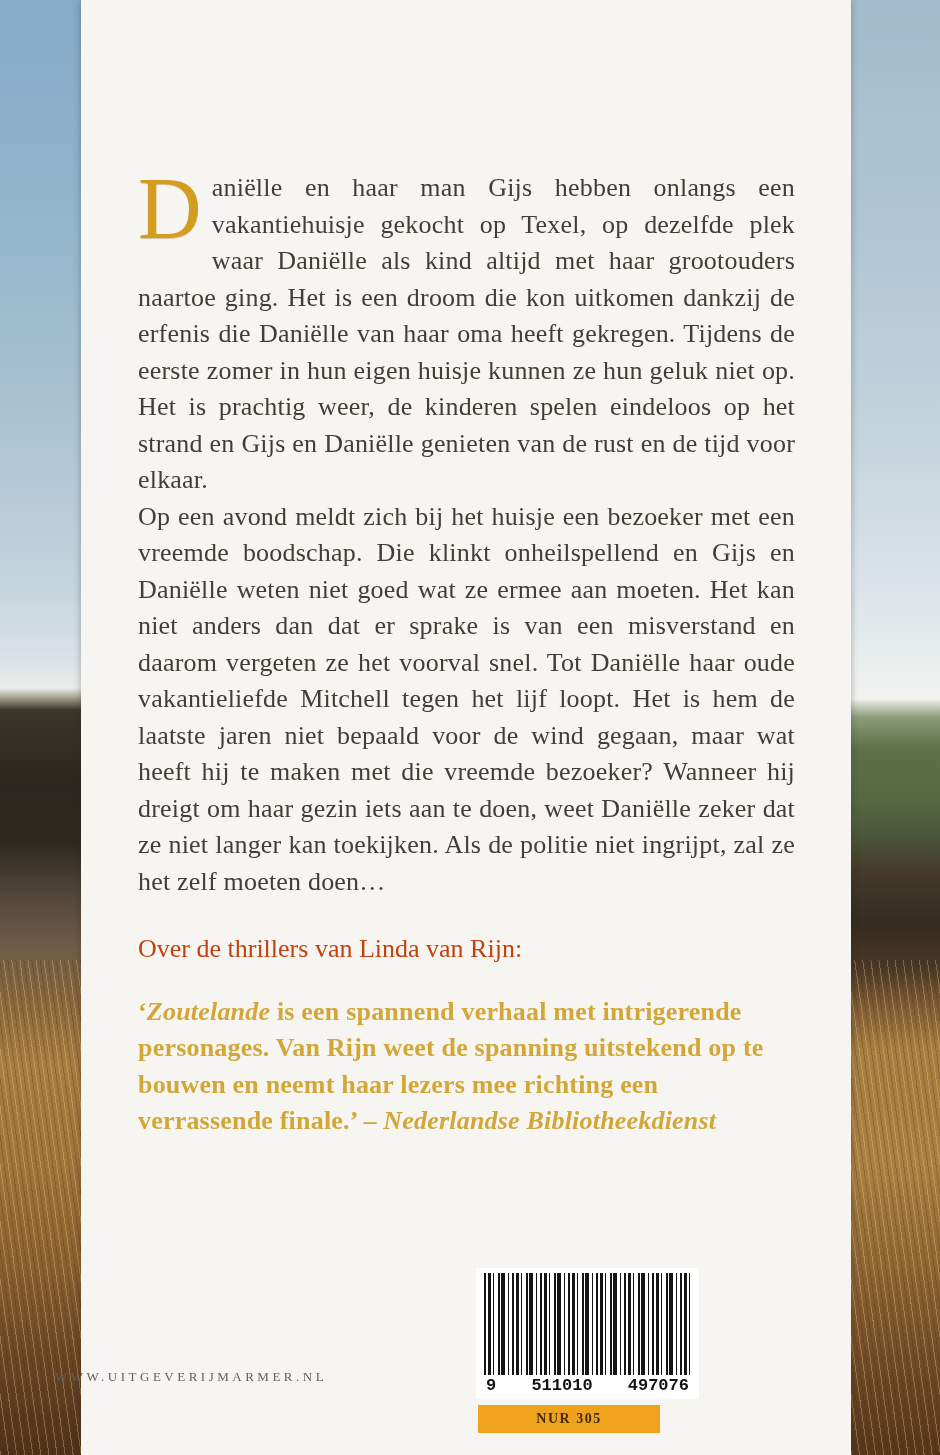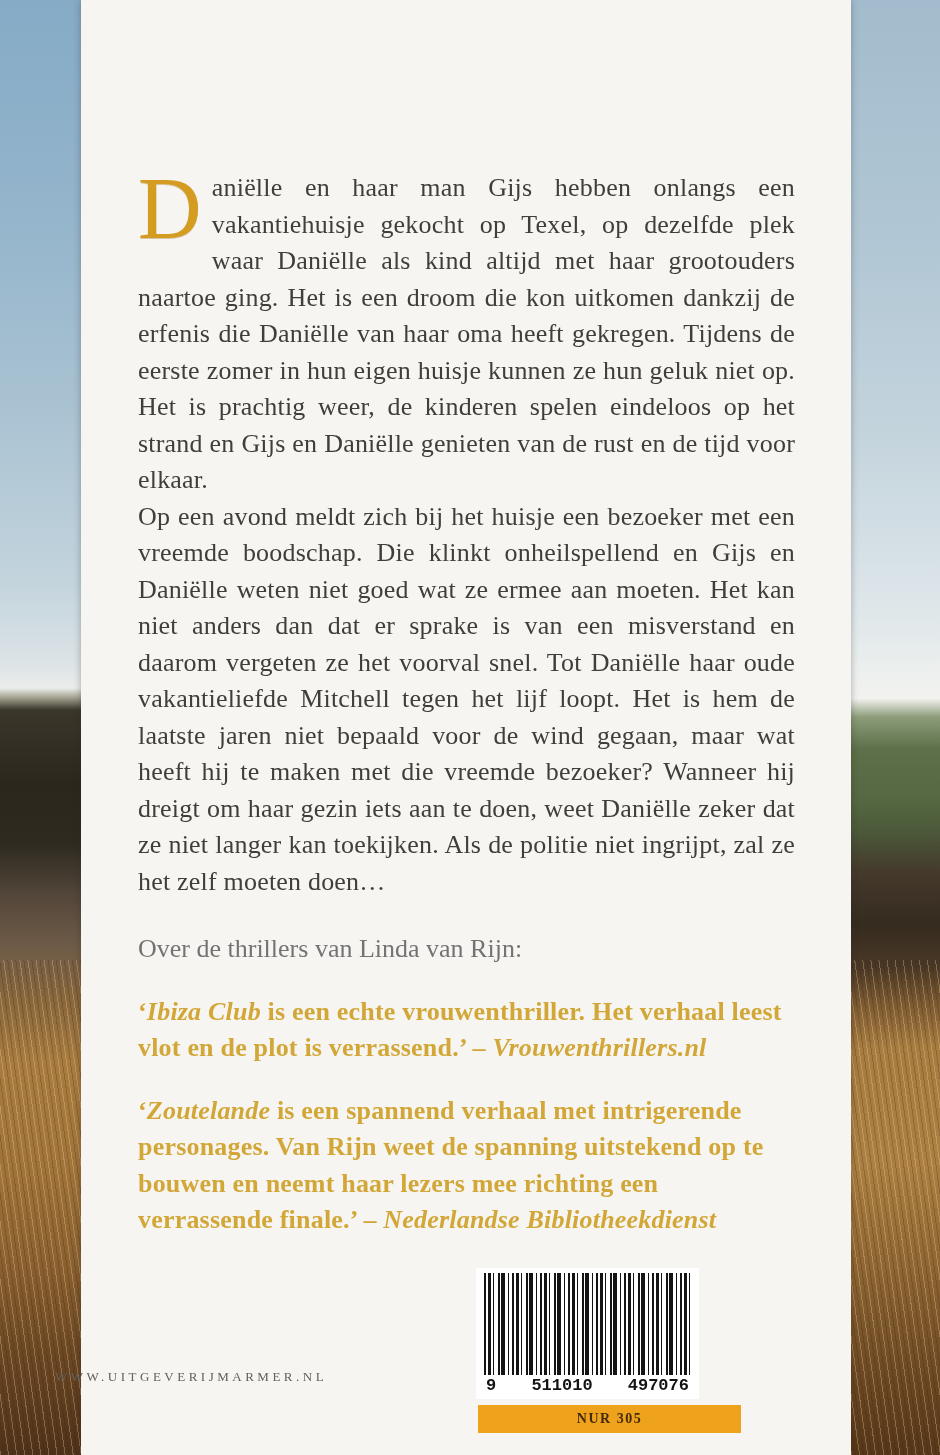"Over de thrillers van Linda" .reviews-heading { color: #737373 -> #c2410c }
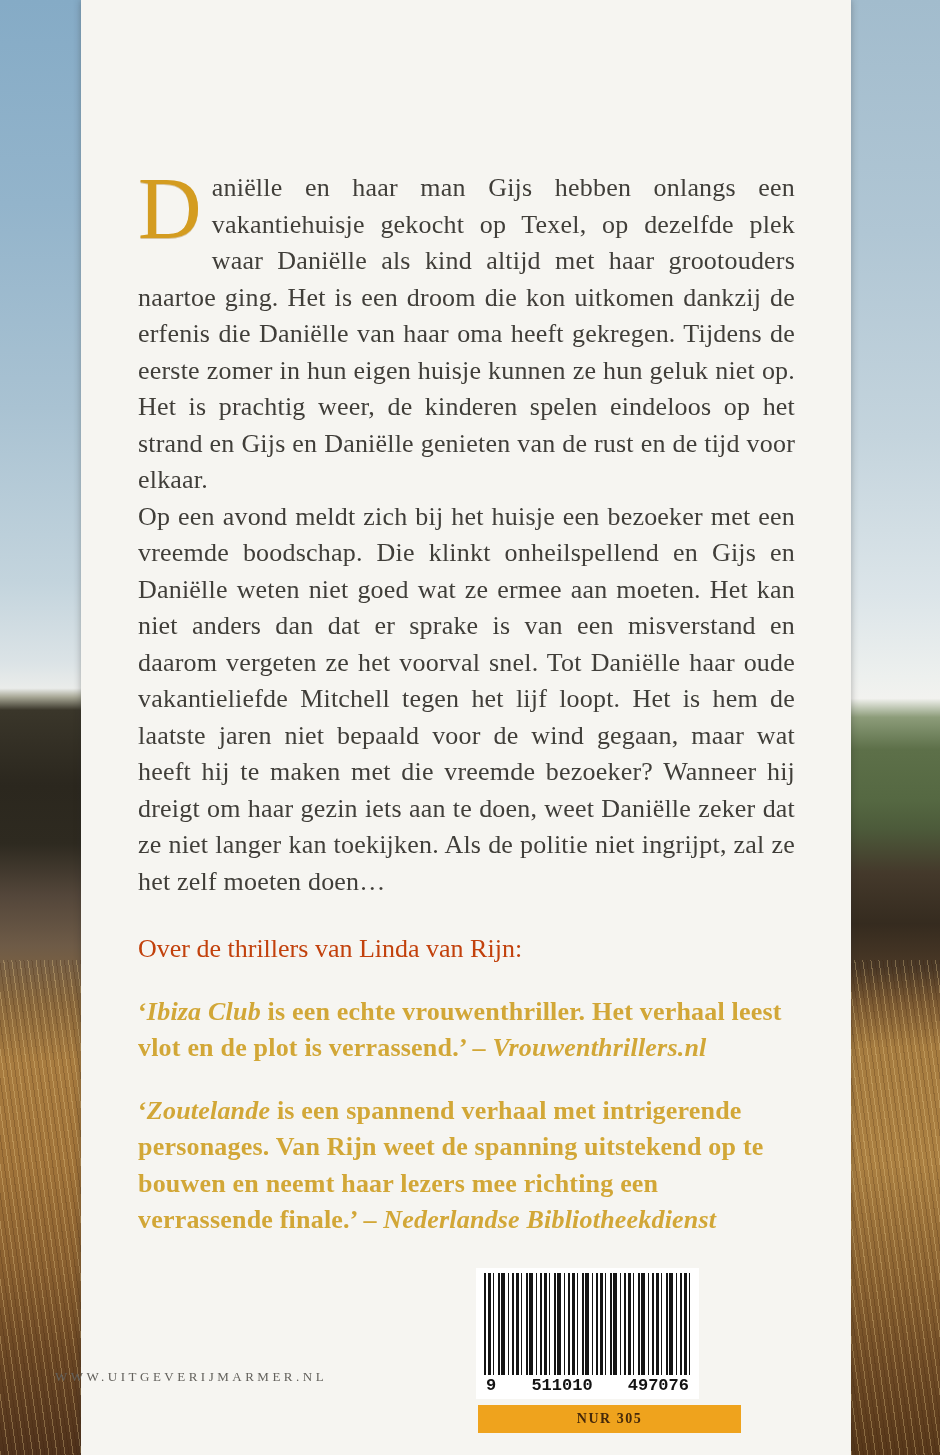"‘Ibiza Club is een echte" p.quote { html: <p><span>‘</span><span>Ibiza Club</span><span> is een echte vrouwenthriller. Het verhaal leest vlot en de plot is verrassend.’ – </span><span>Vrouwenthrillers.nl</span></p> -> none }
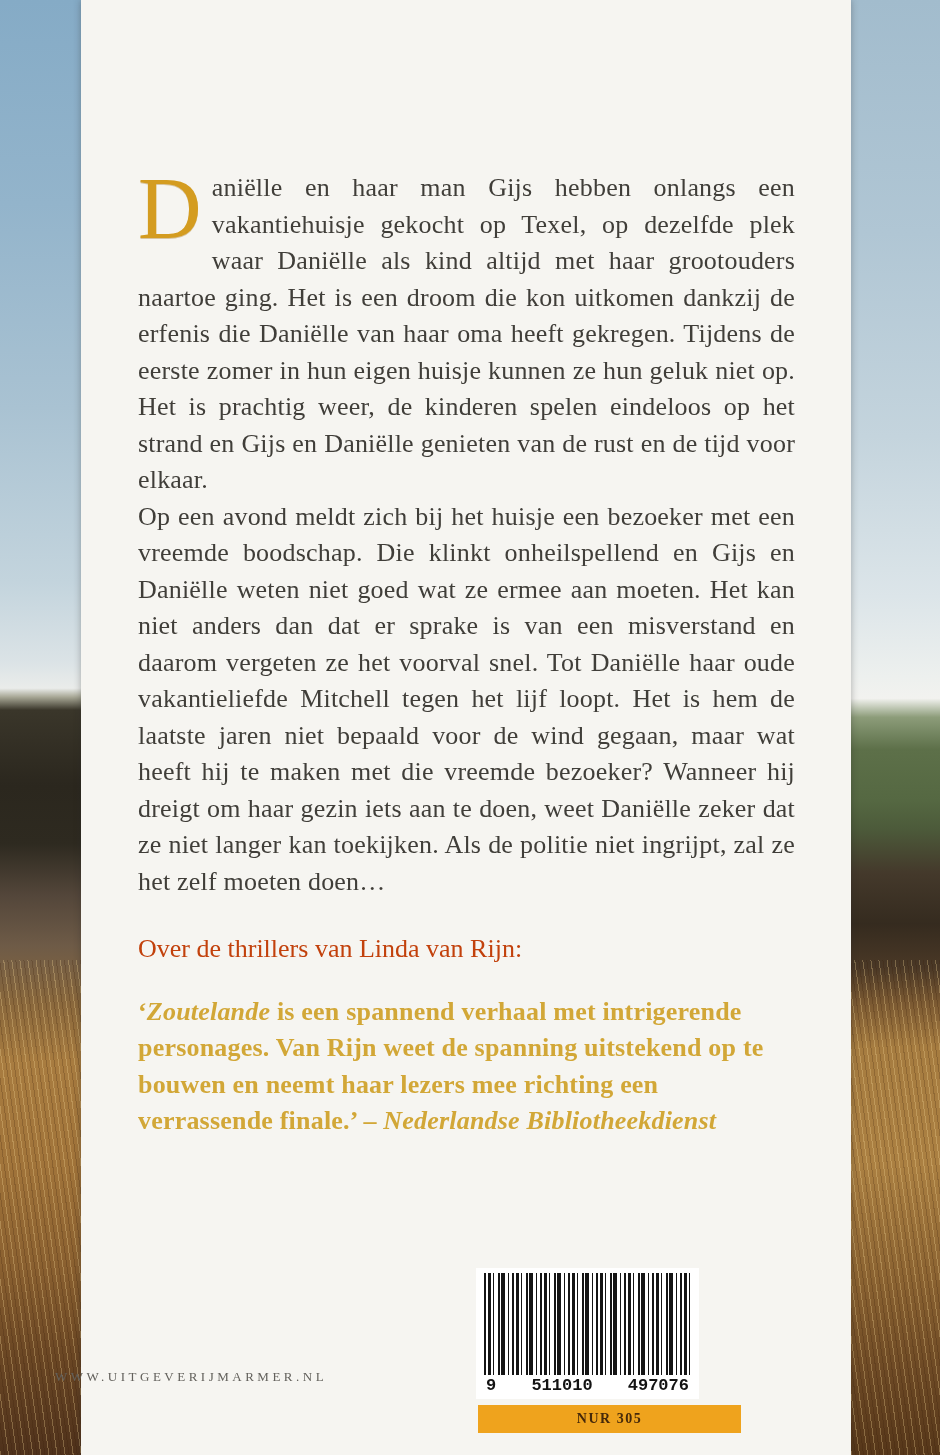"NUR 305" .nur-badge { width: 263px -> 182px }
